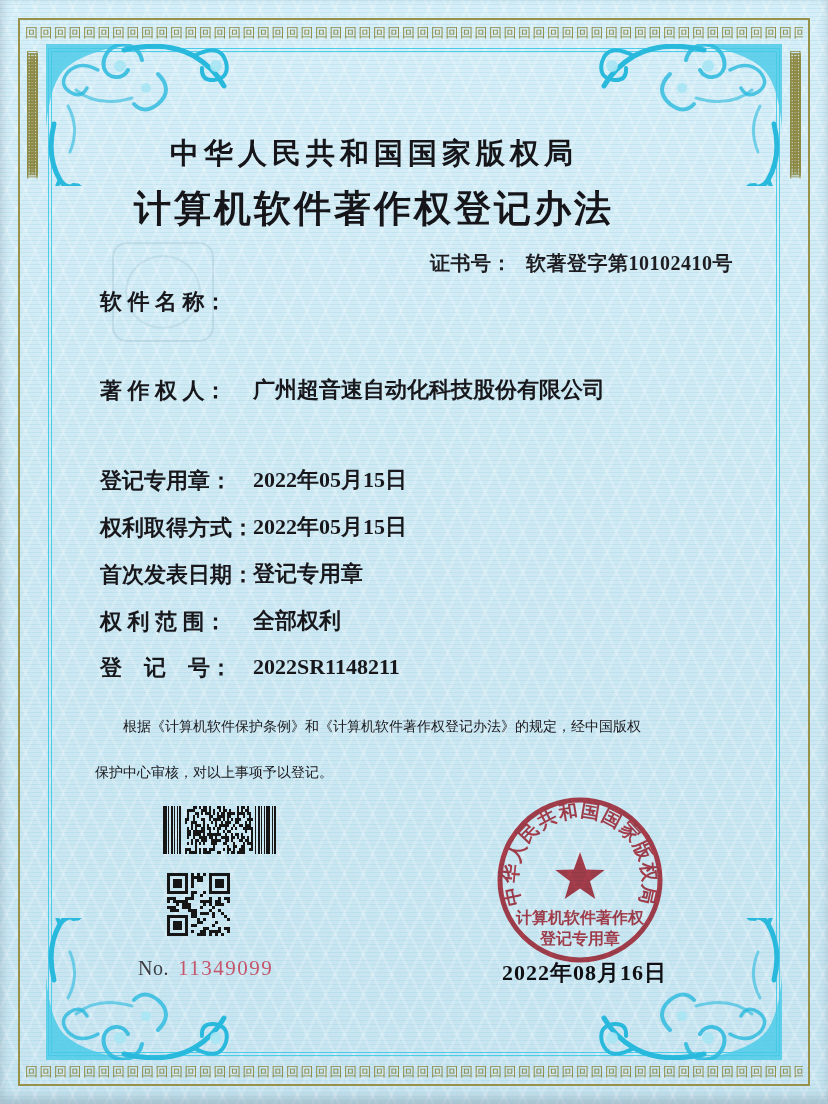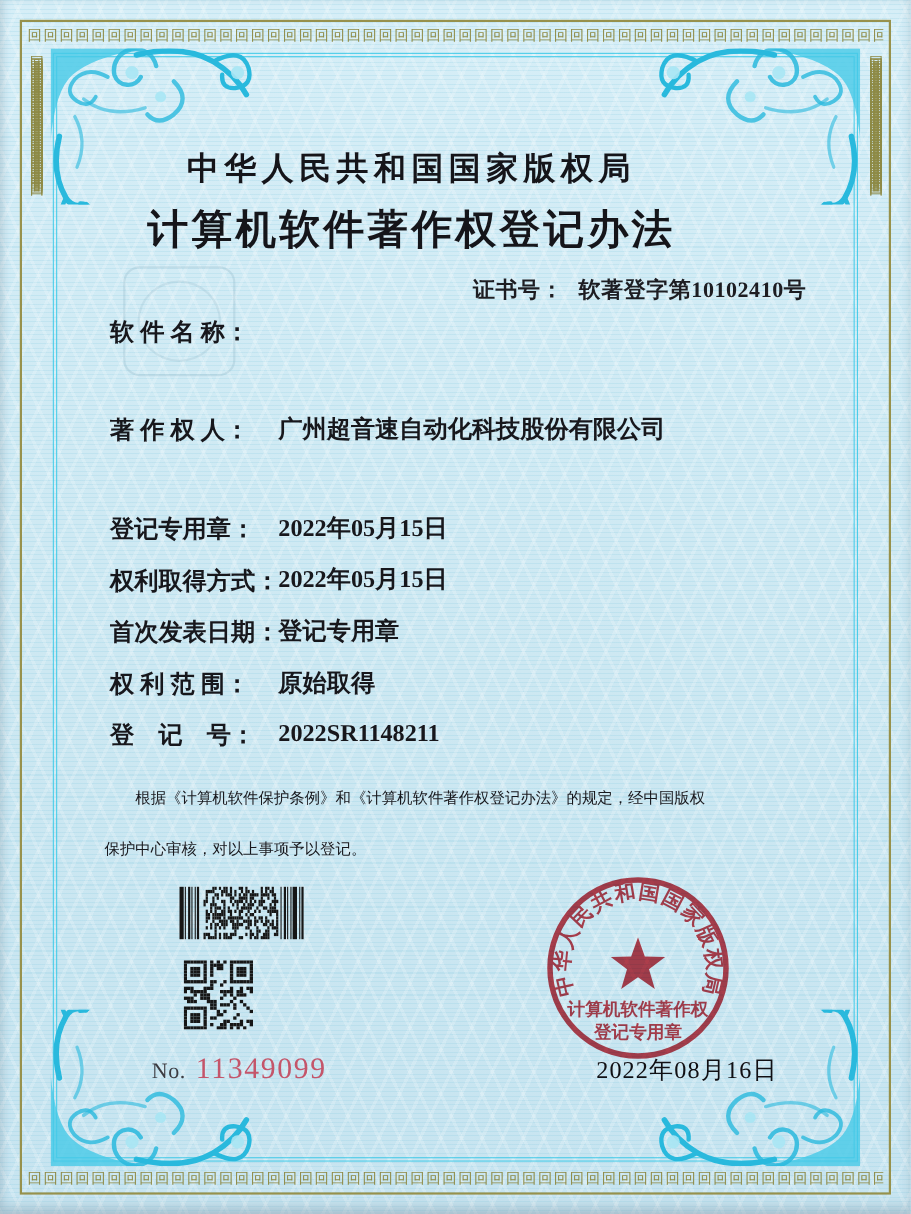"原始取得" span.value { text: 原始取得 -> 全部权利 }
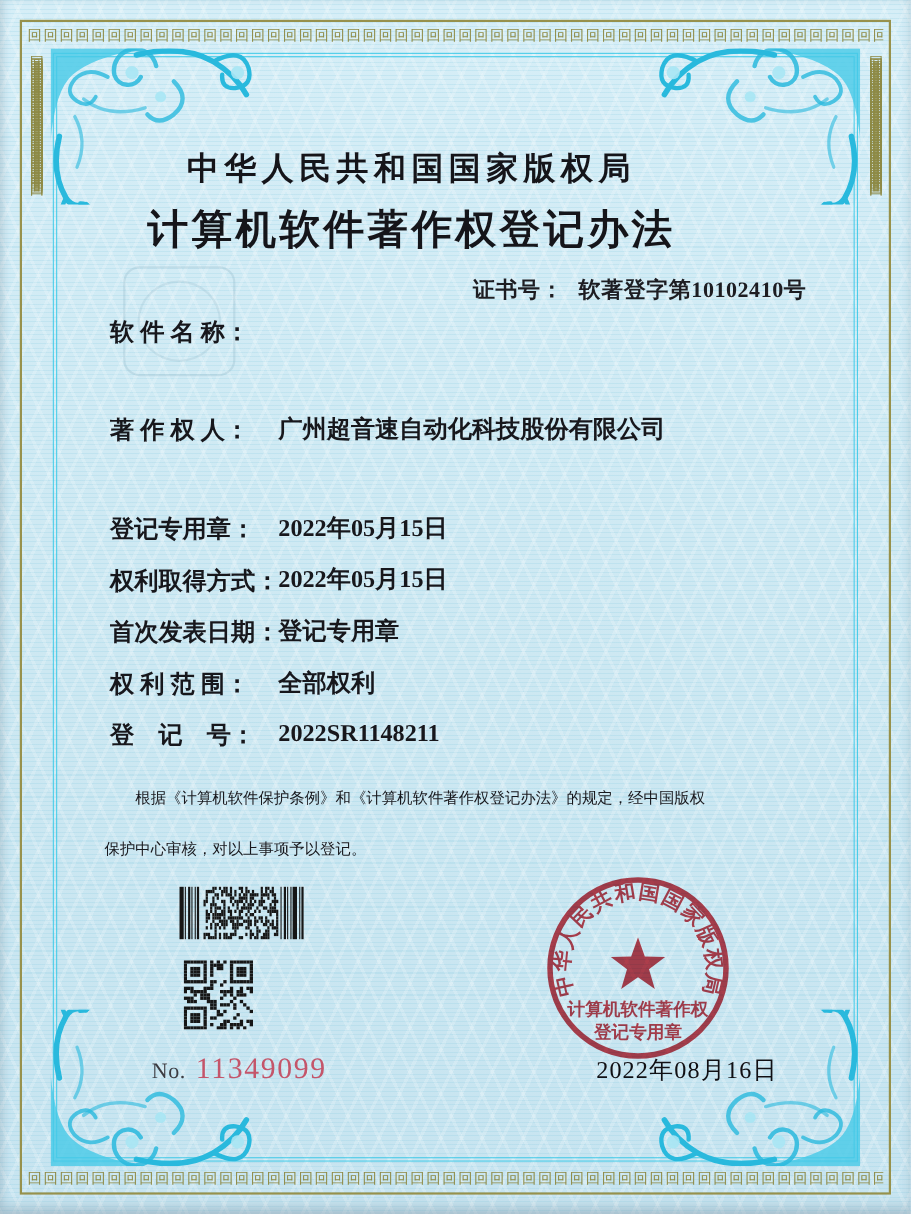"11349099" .serial .num { font-size: 27px -> 21px }
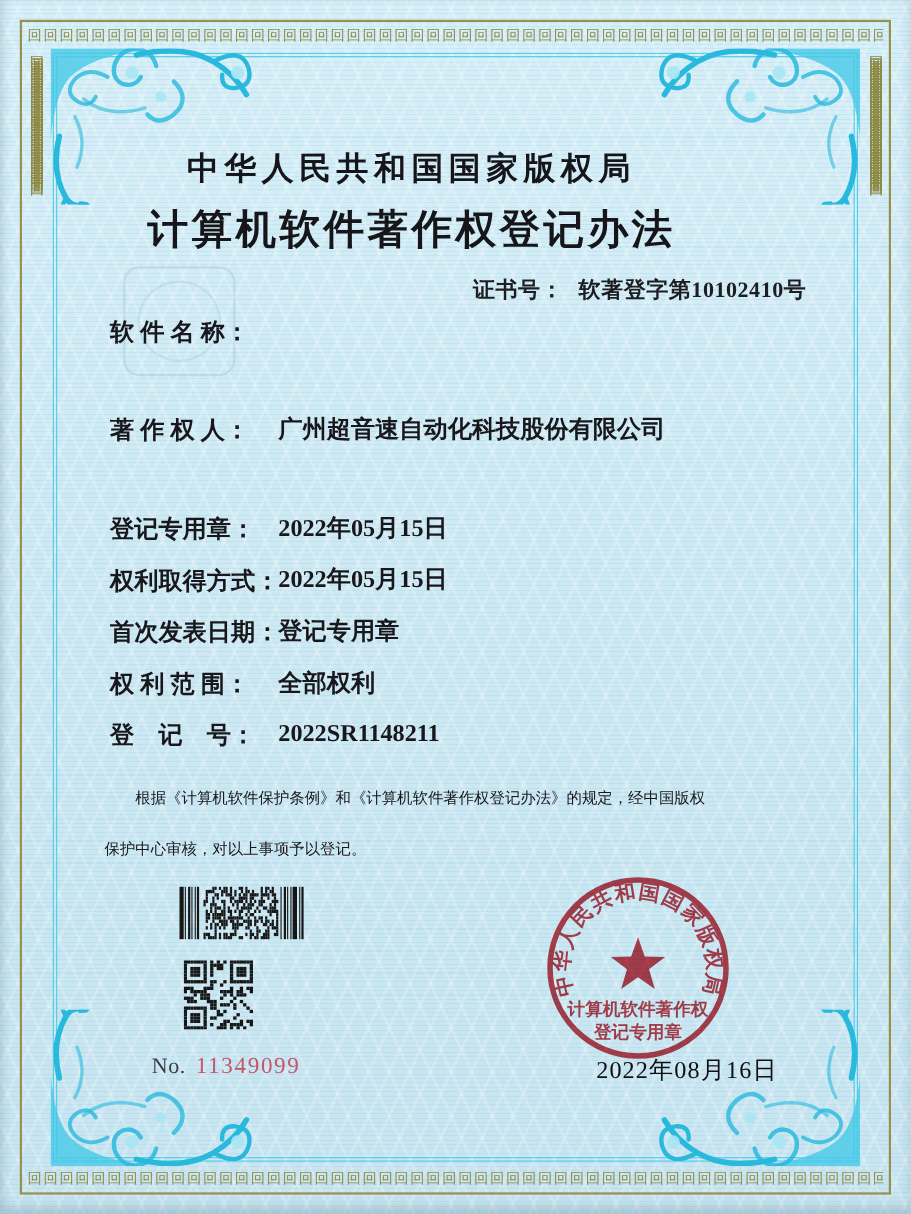"2022年08月16日" .issue-date { font-weight: 400 -> 700; margin-left: 40px -> none }
